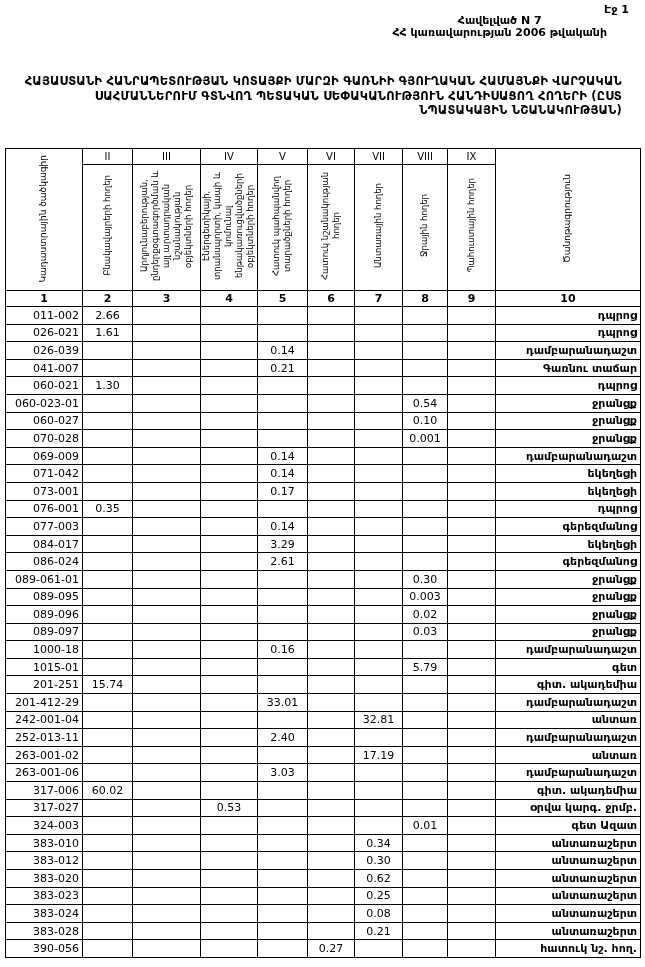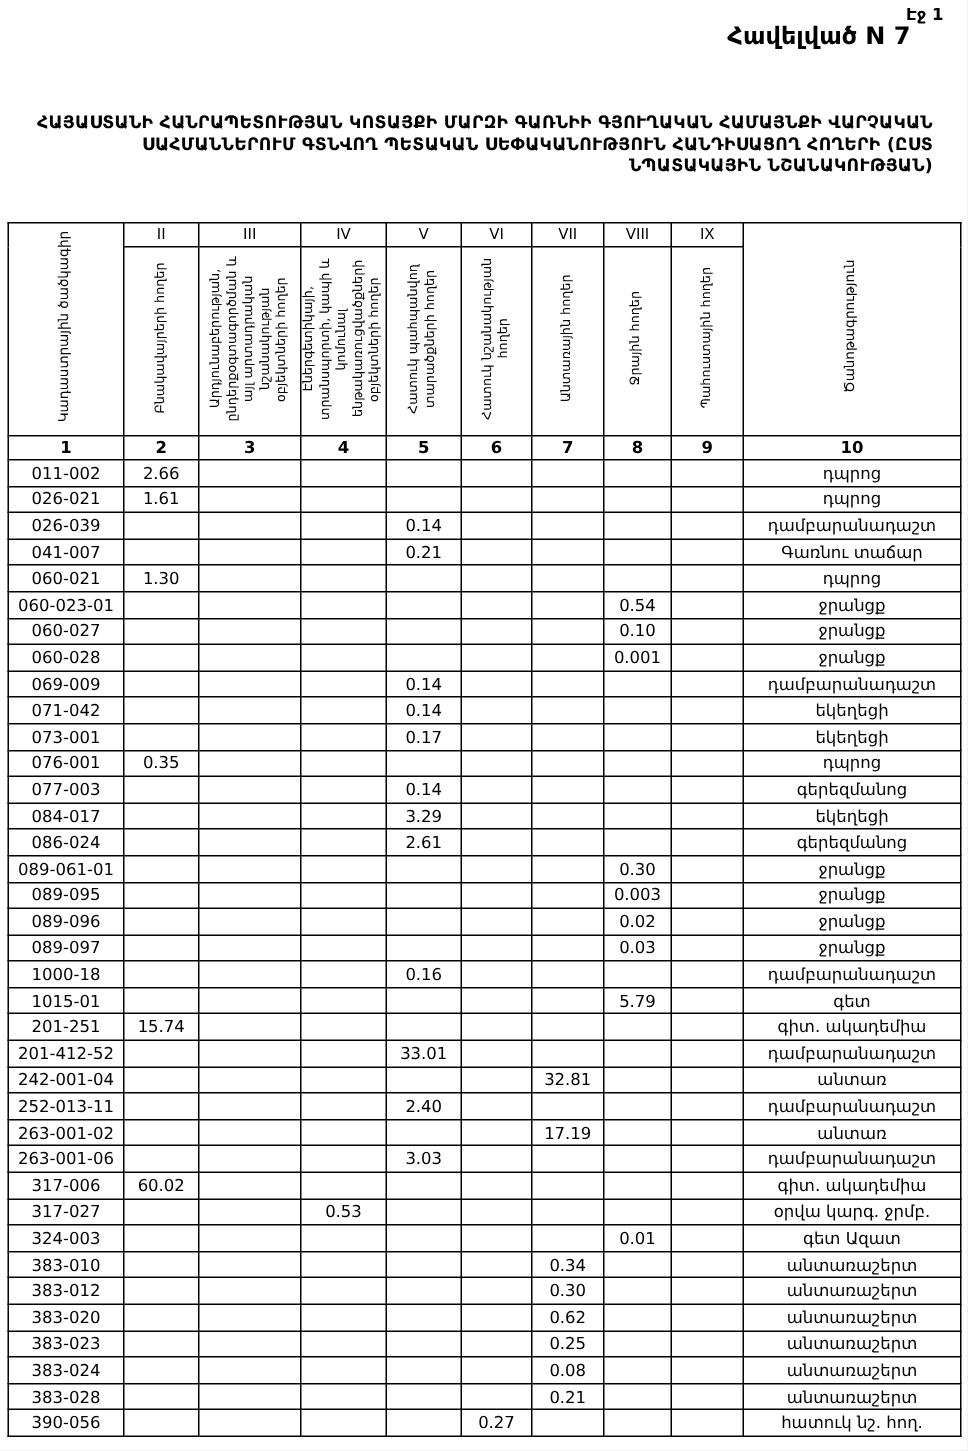"Հավելված N 7" .annex { font-size: 16px -> 11px }
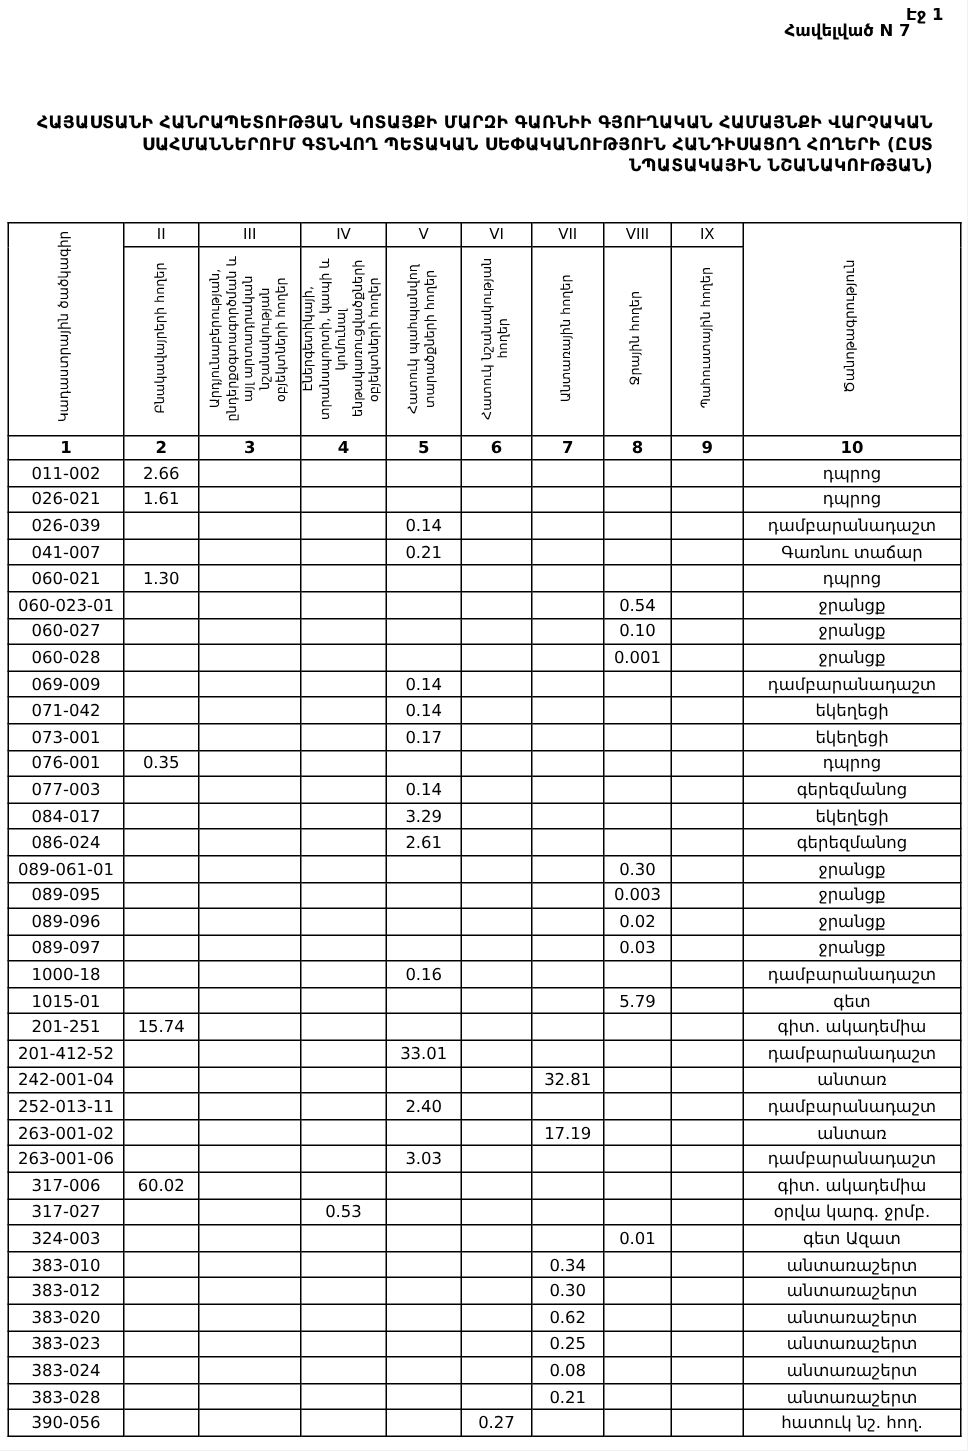"ՀՀ կառավարության 2006 թվականի" div { html: none -> <div>ՀՀ կառավարության 2006 թվականի</div> }
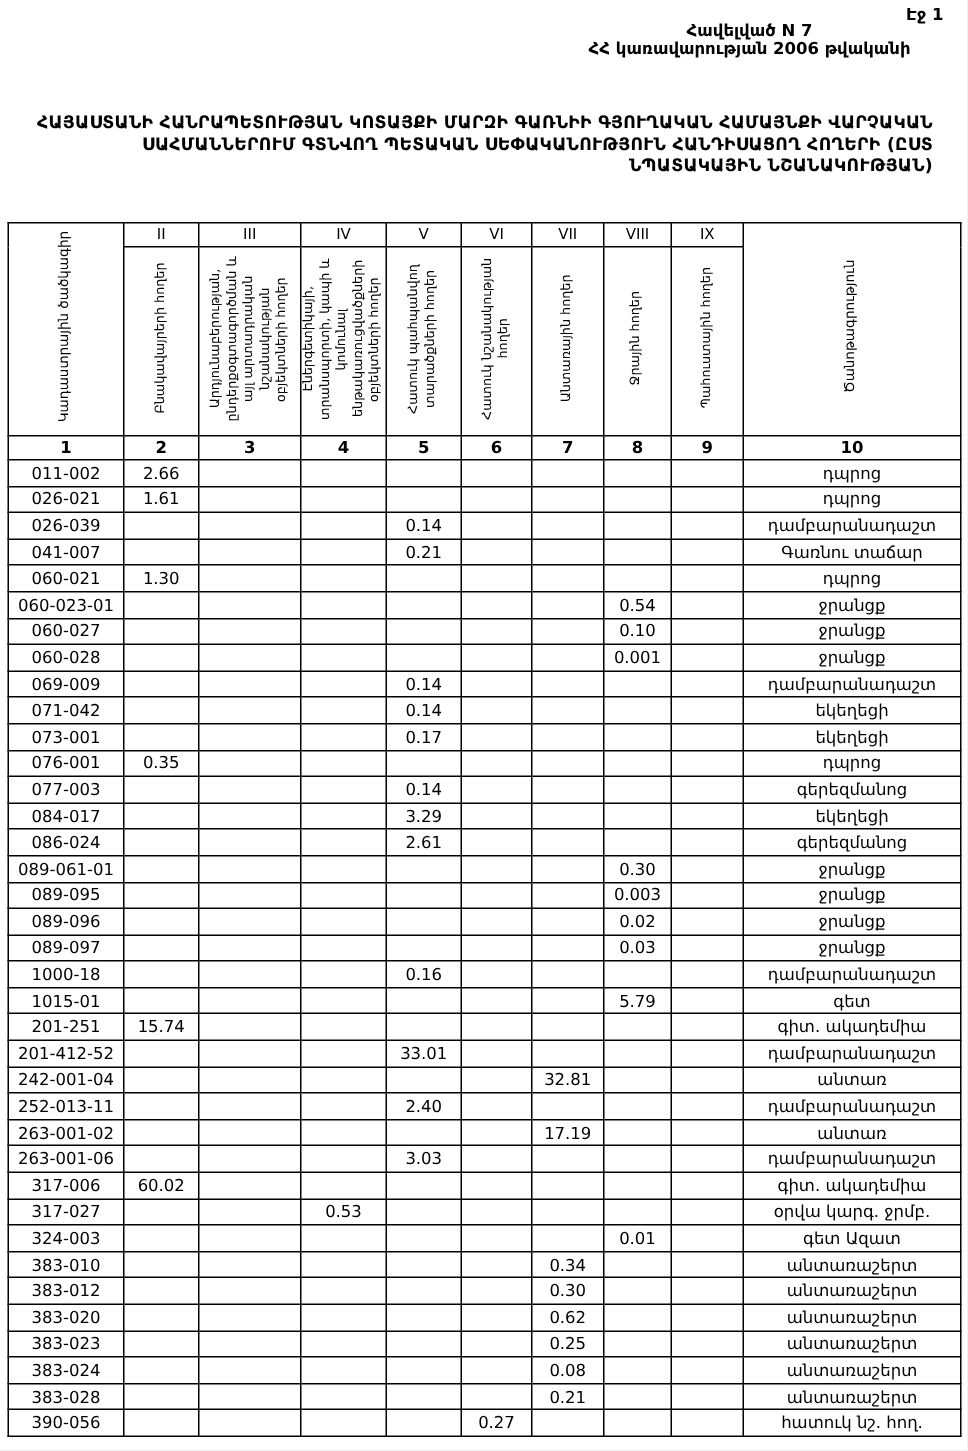"011-002" tbody td.code { text-align: center -> right }
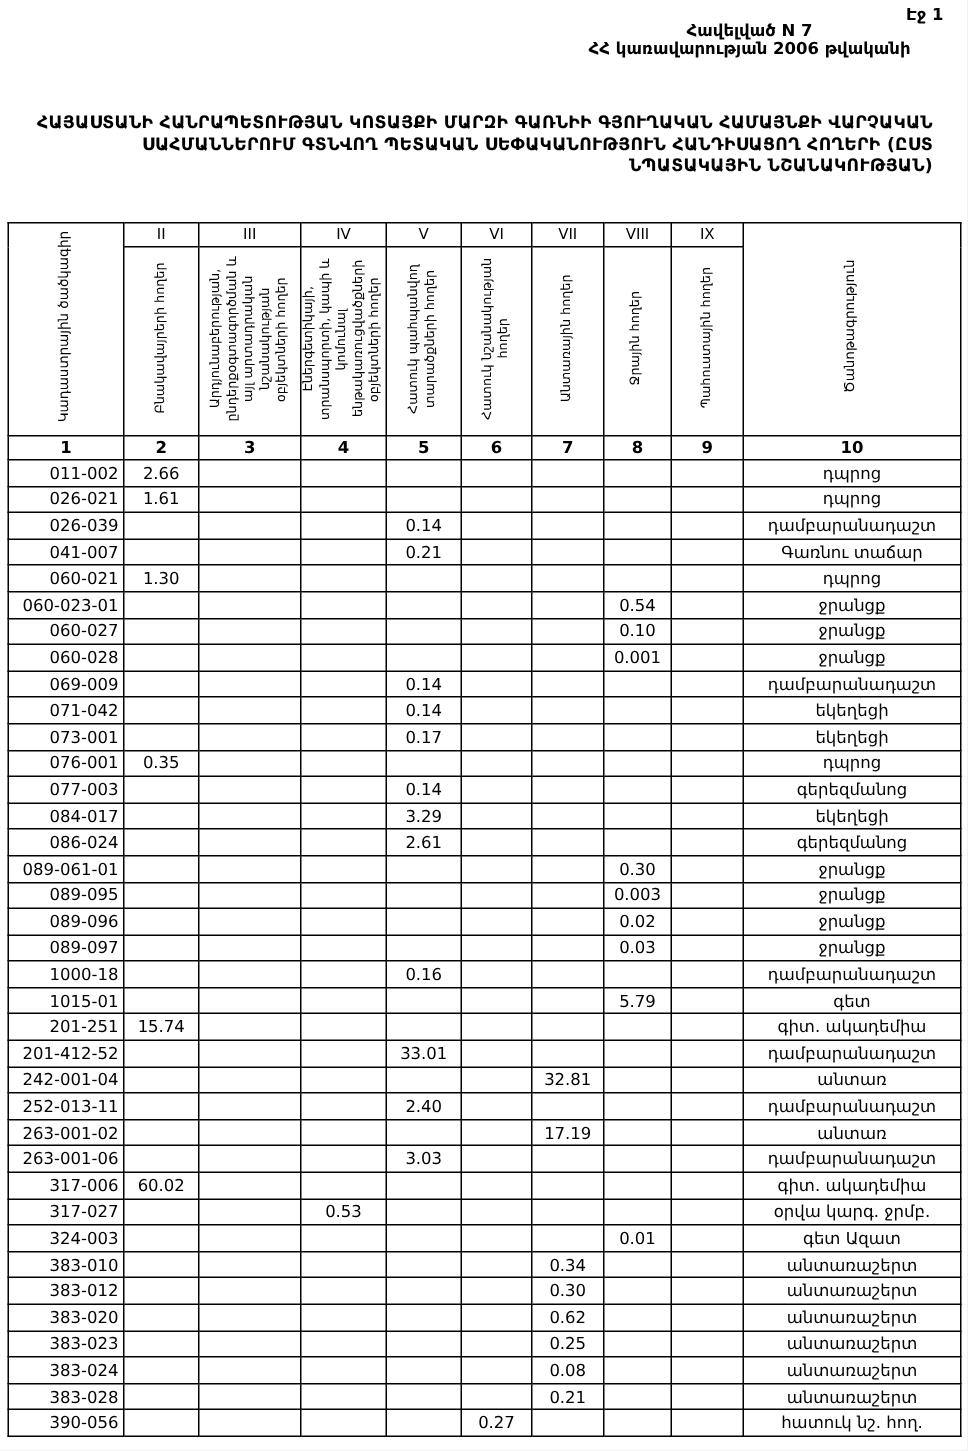"դպրոց" tbody td.note { font-weight: none -> bold; text-align: center -> right }
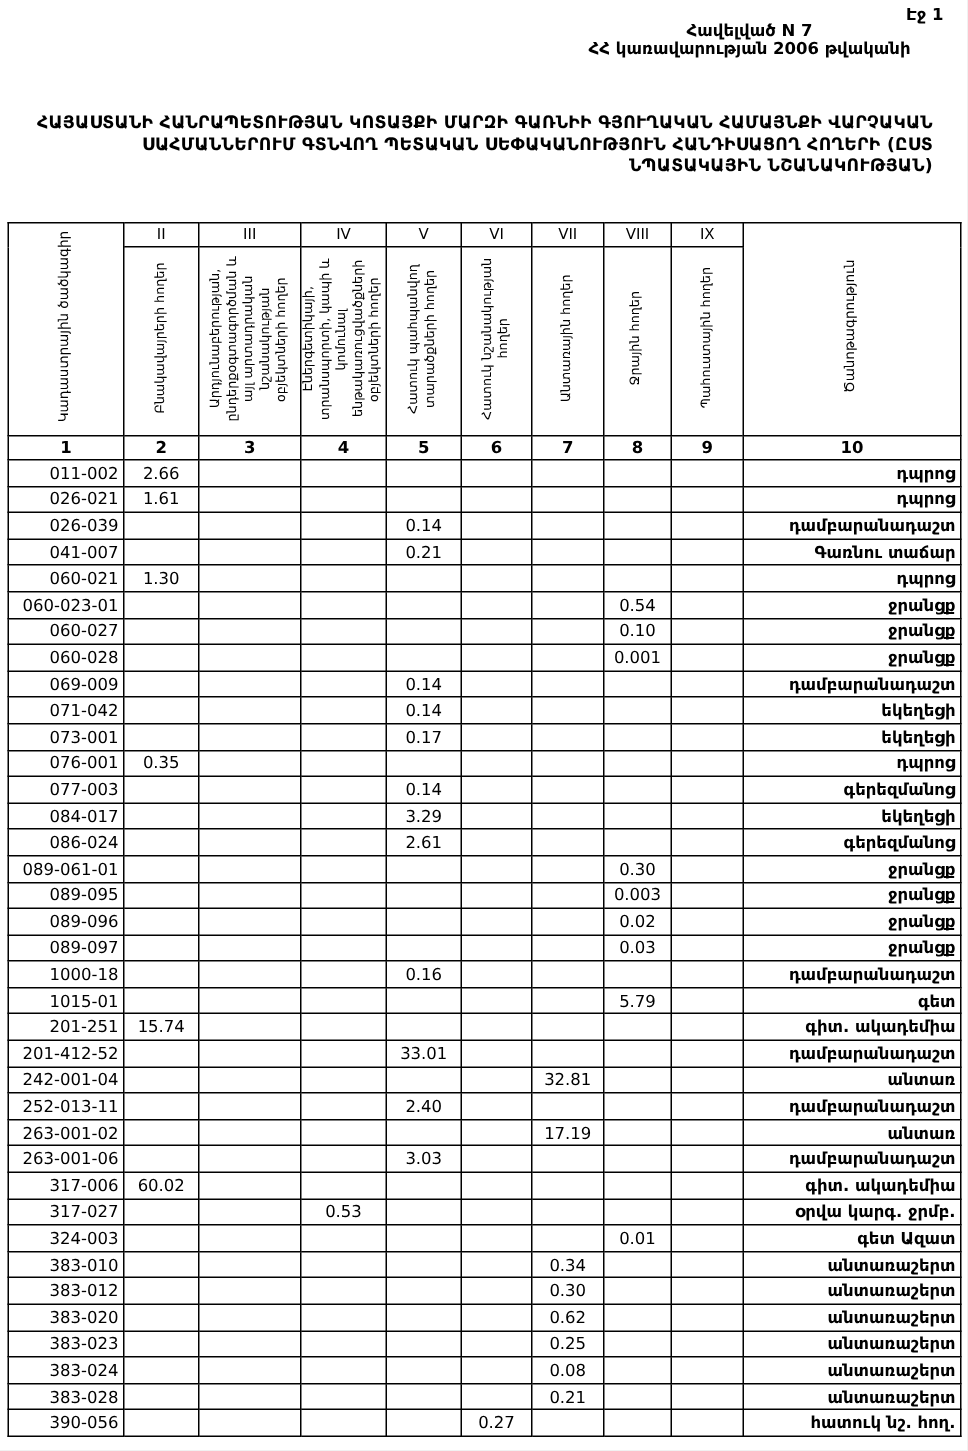"060-028" td.code { text: 060-028 -> 070-028 }
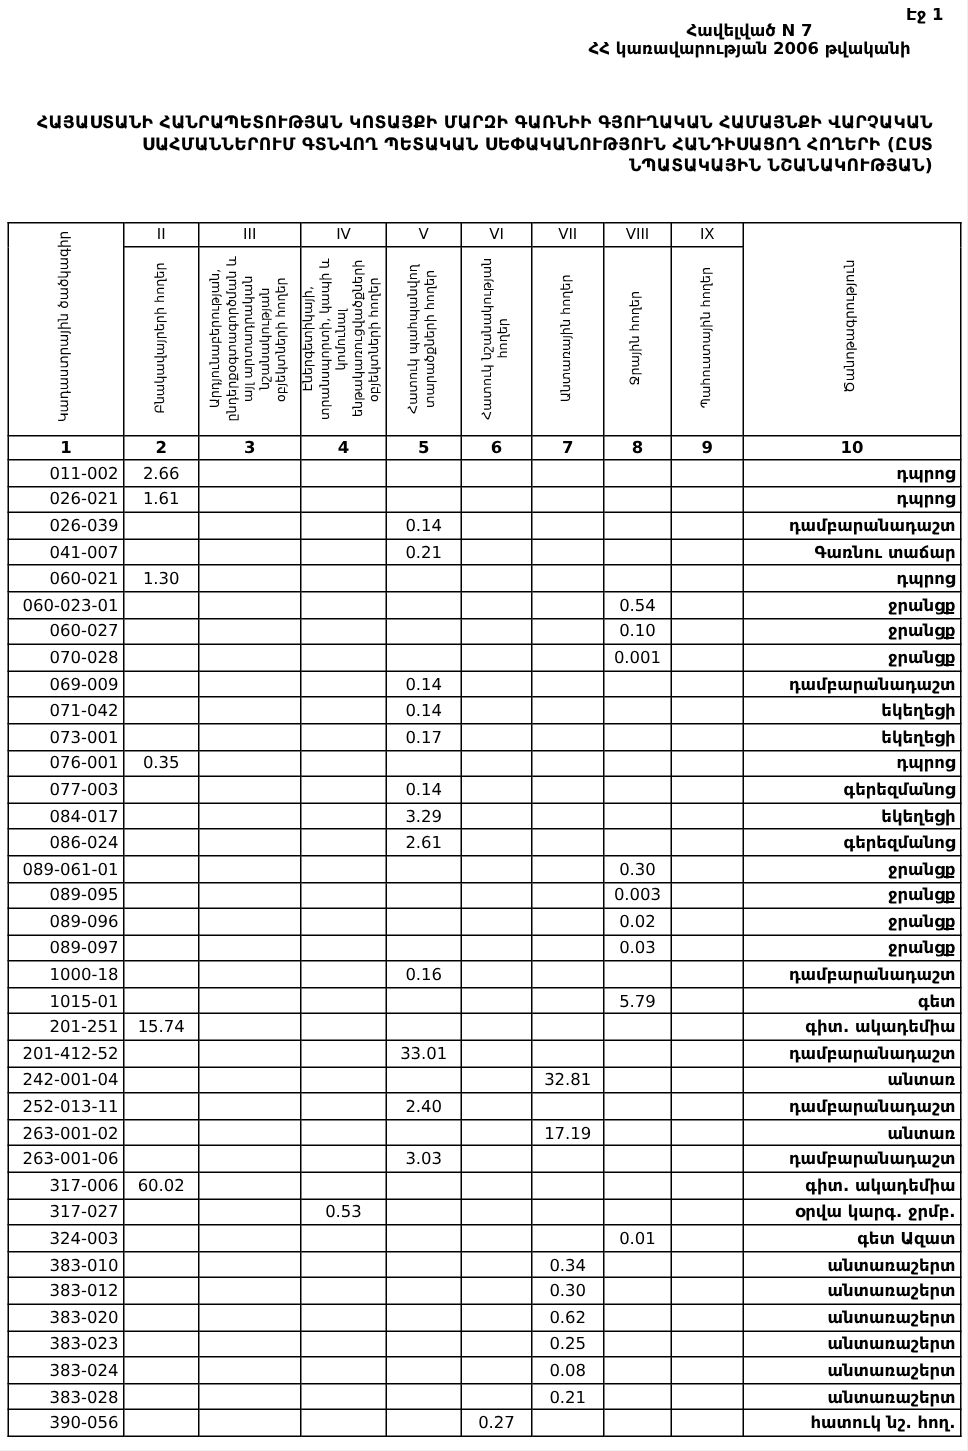"201-412-52" td.code { text: 201-412-52 -> 201-412-29 }
